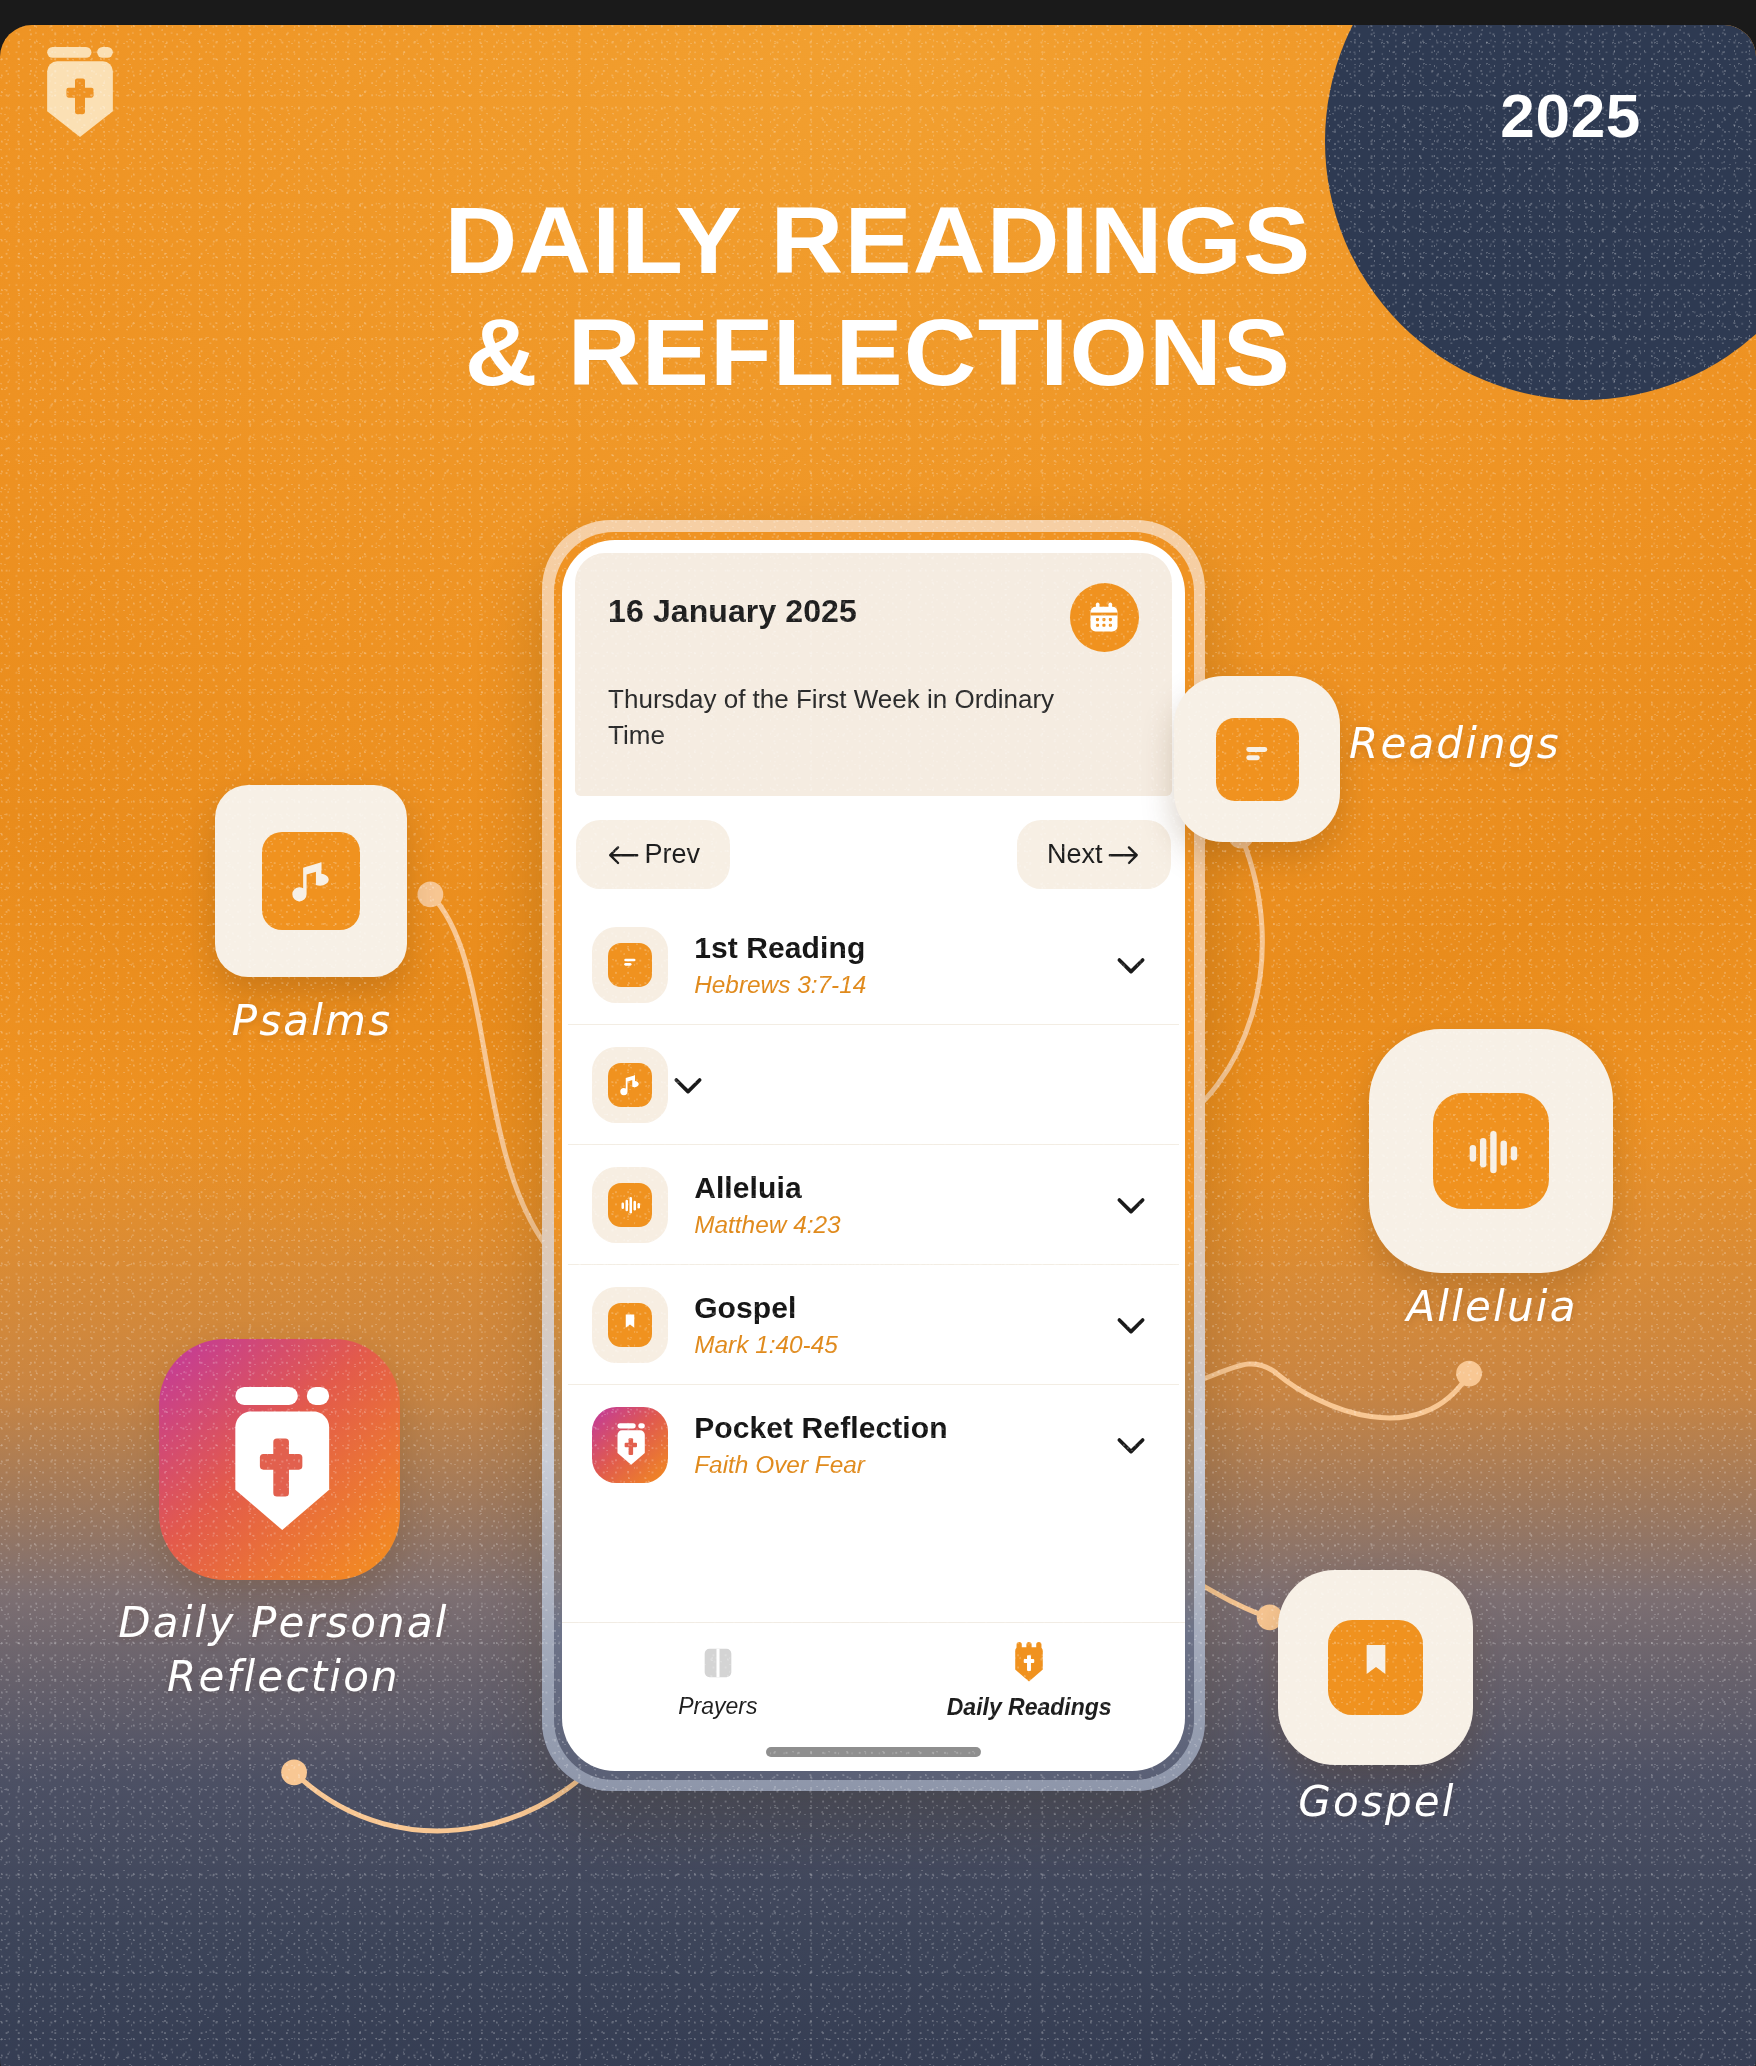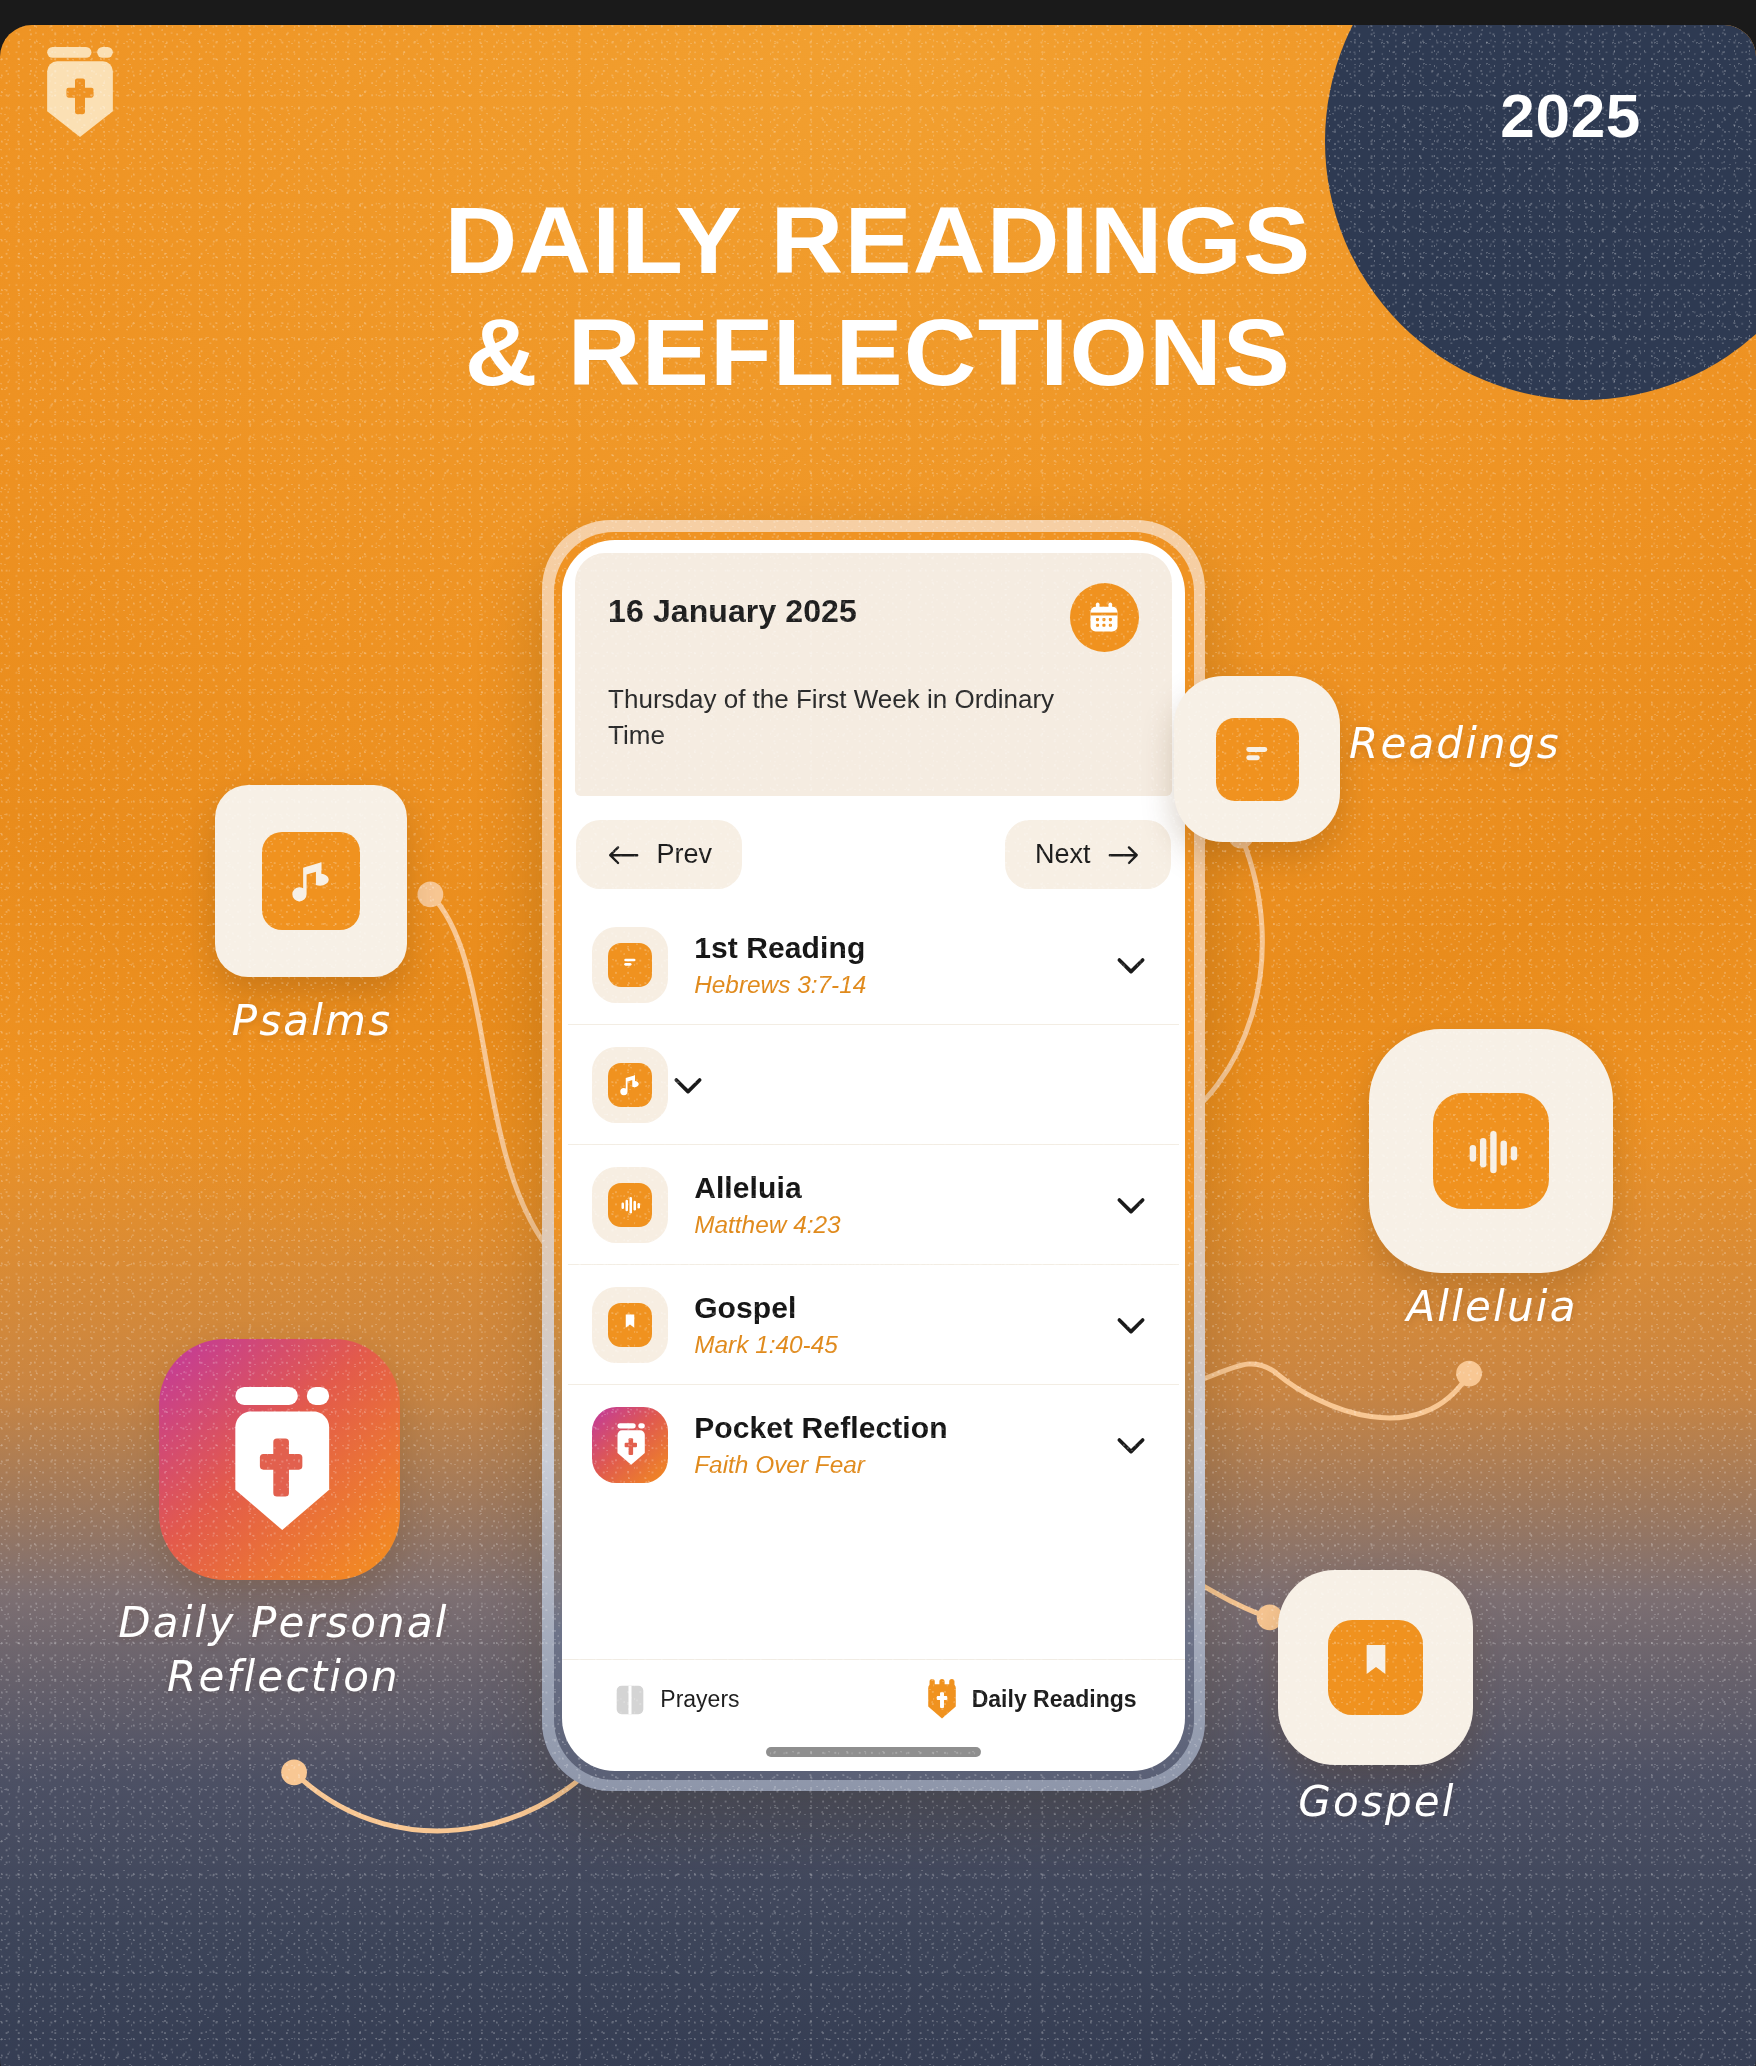"Prev" .navbtn { gap: 16px -> 4px }
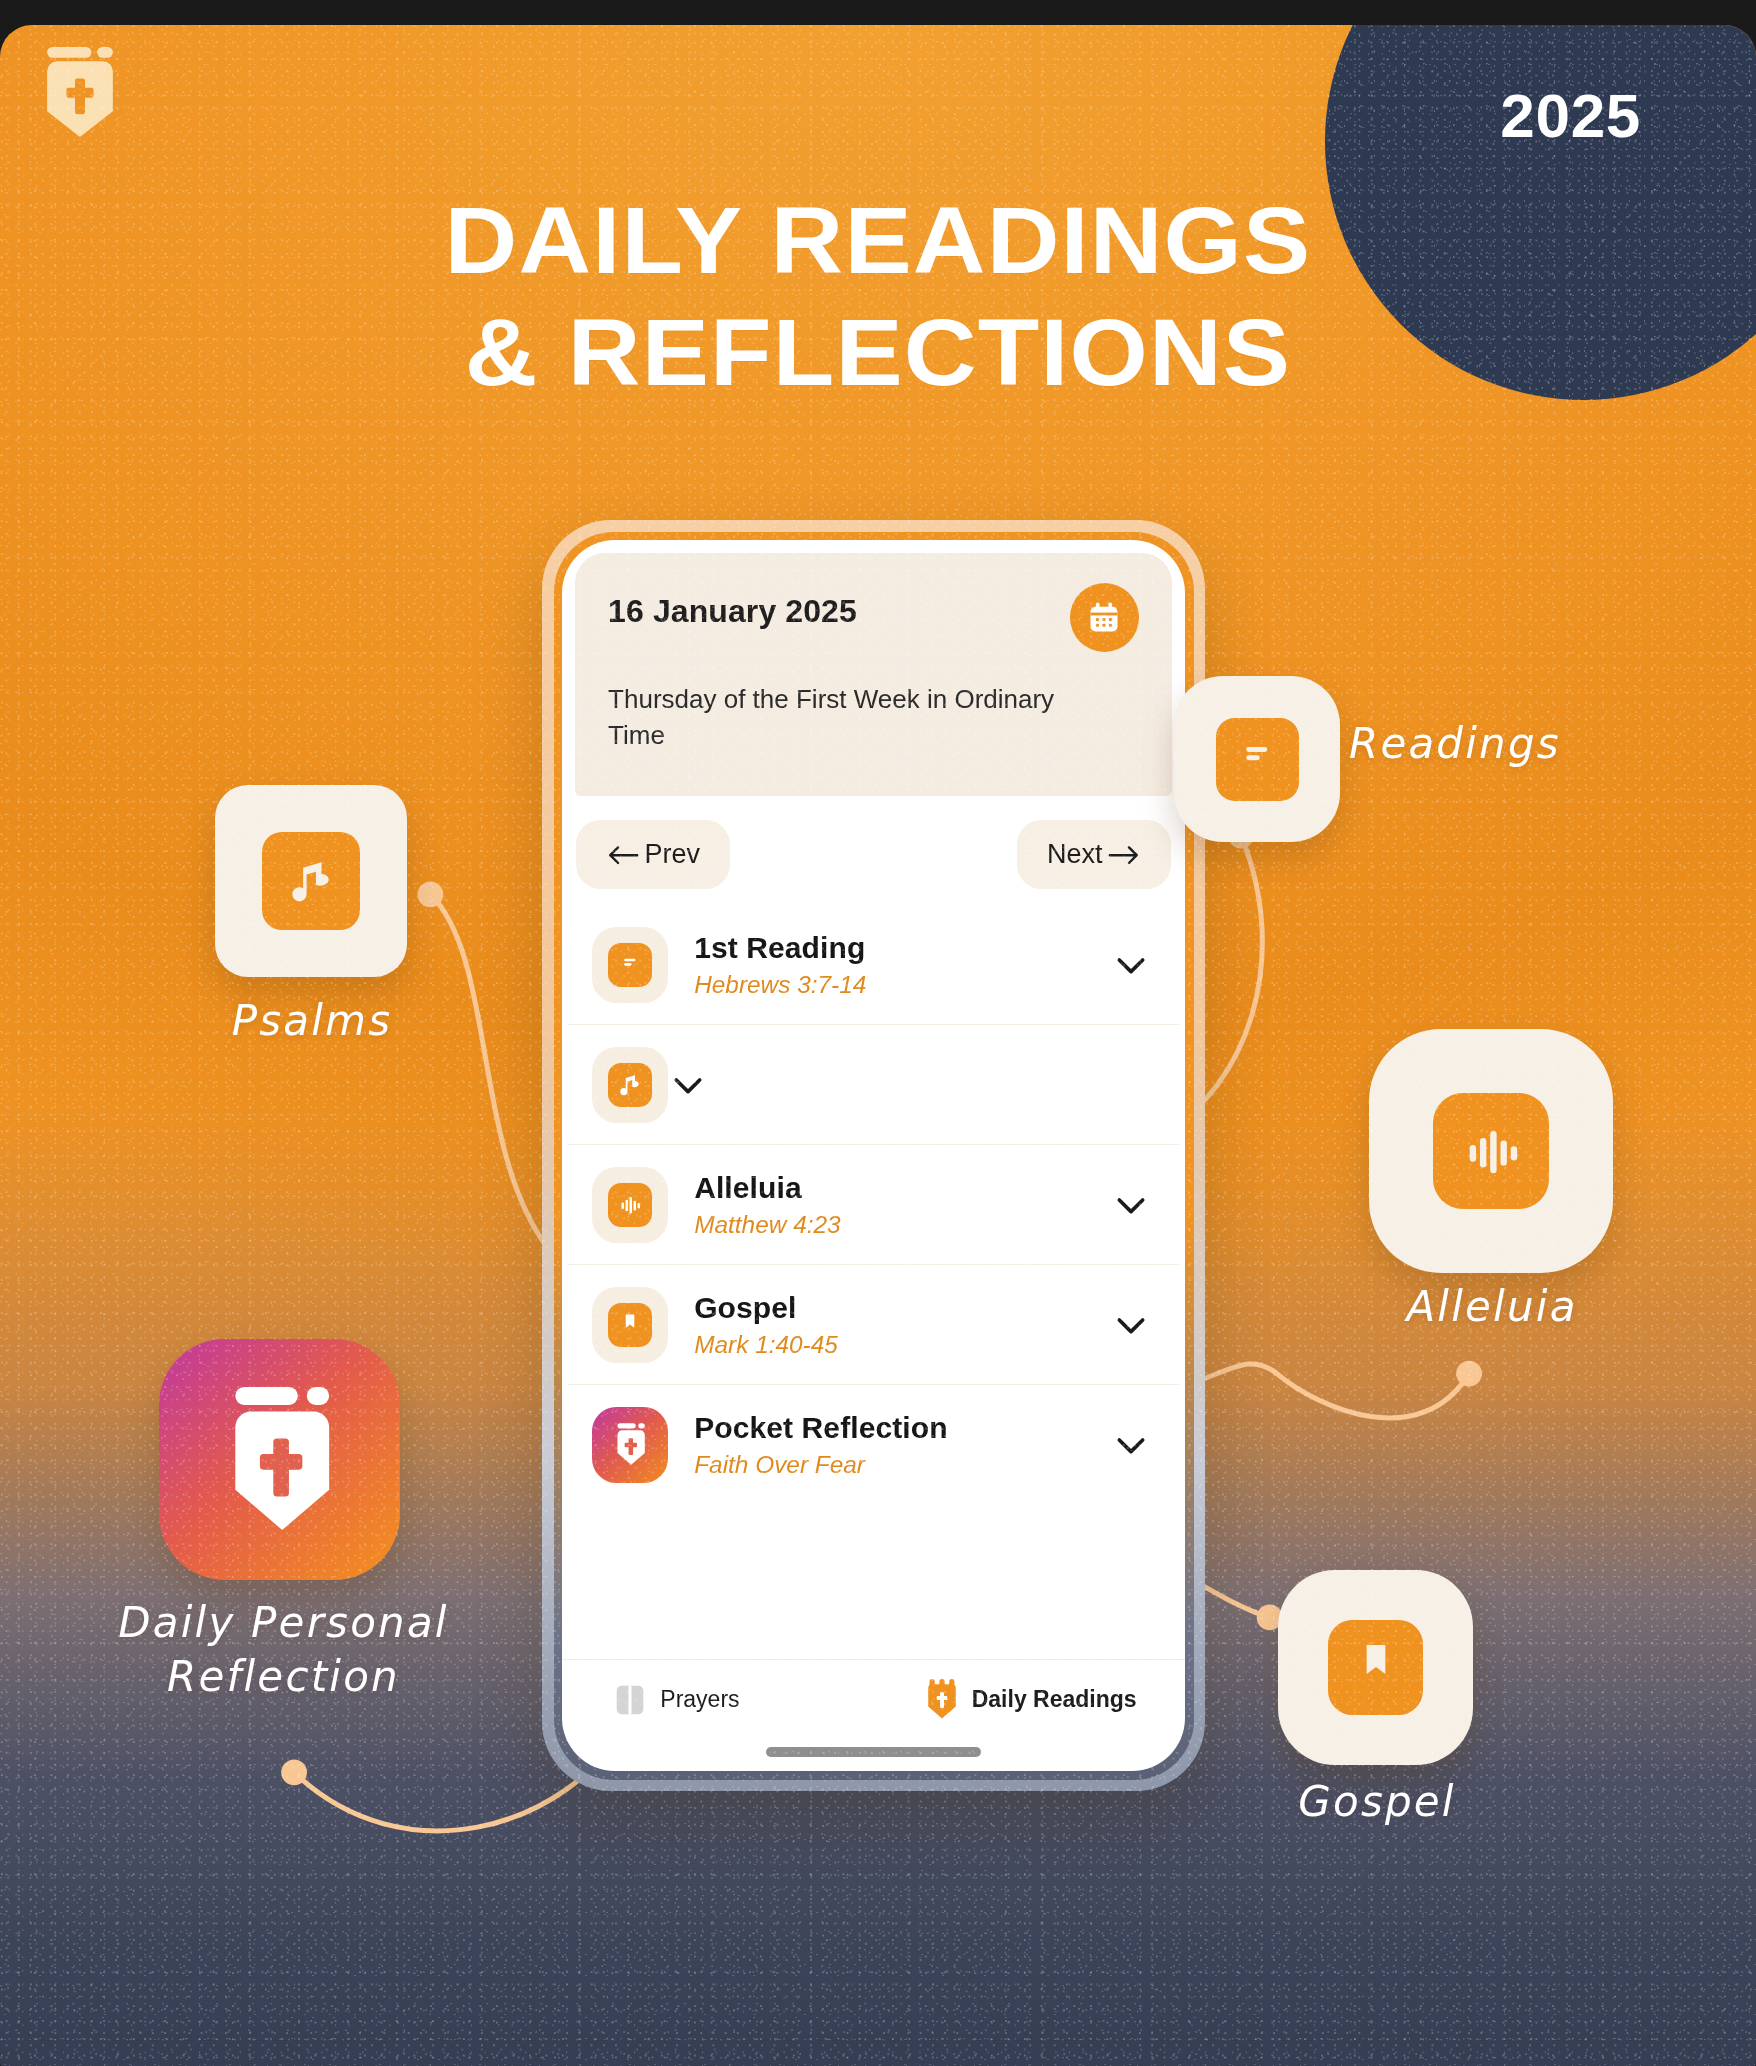"Prayers" .tab { flex-direction: row -> column; font-style: none -> italic }
